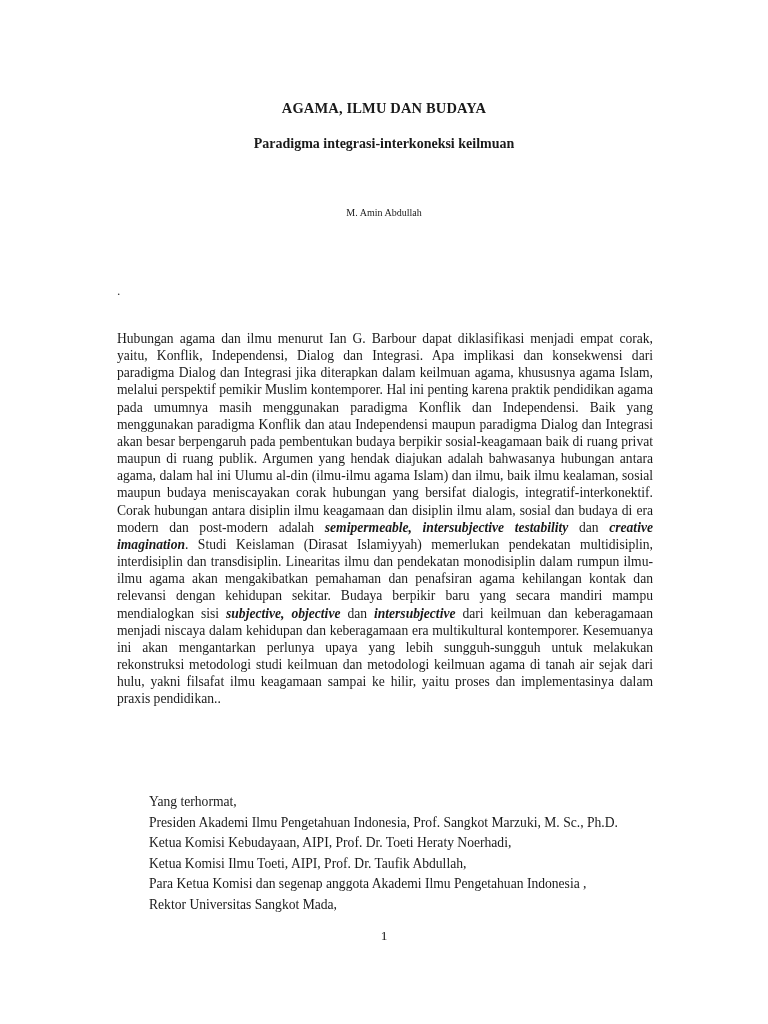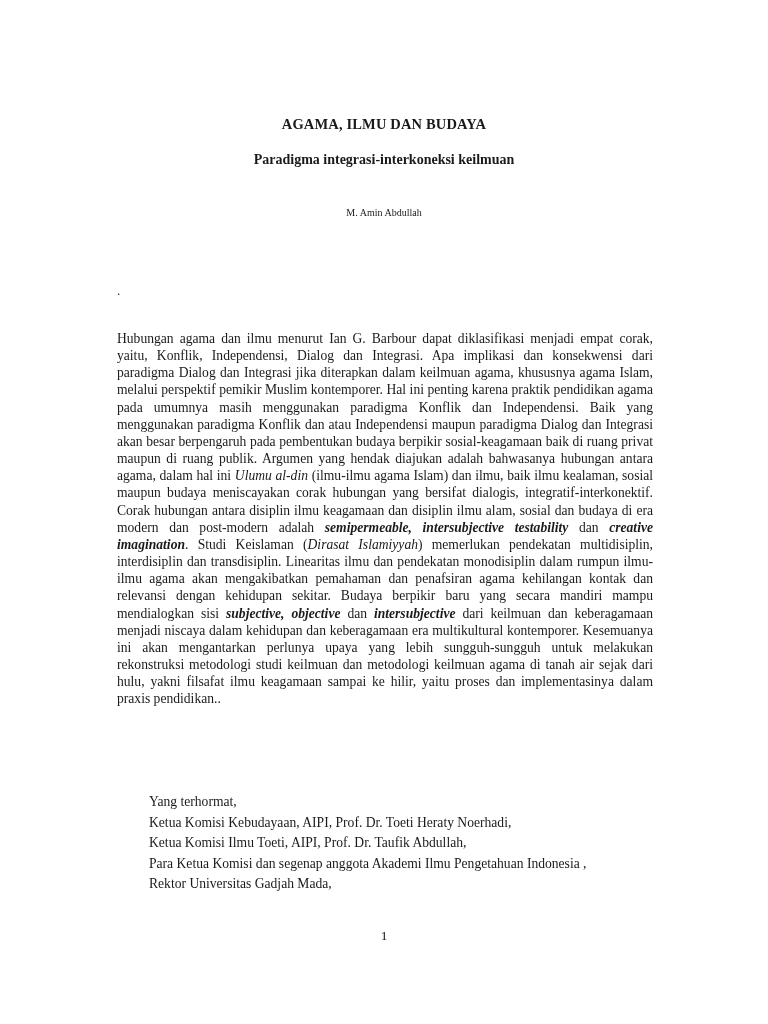"AGAMA, ILMU DAN BUDAYA" .title-block { top: 114px -> 98px }
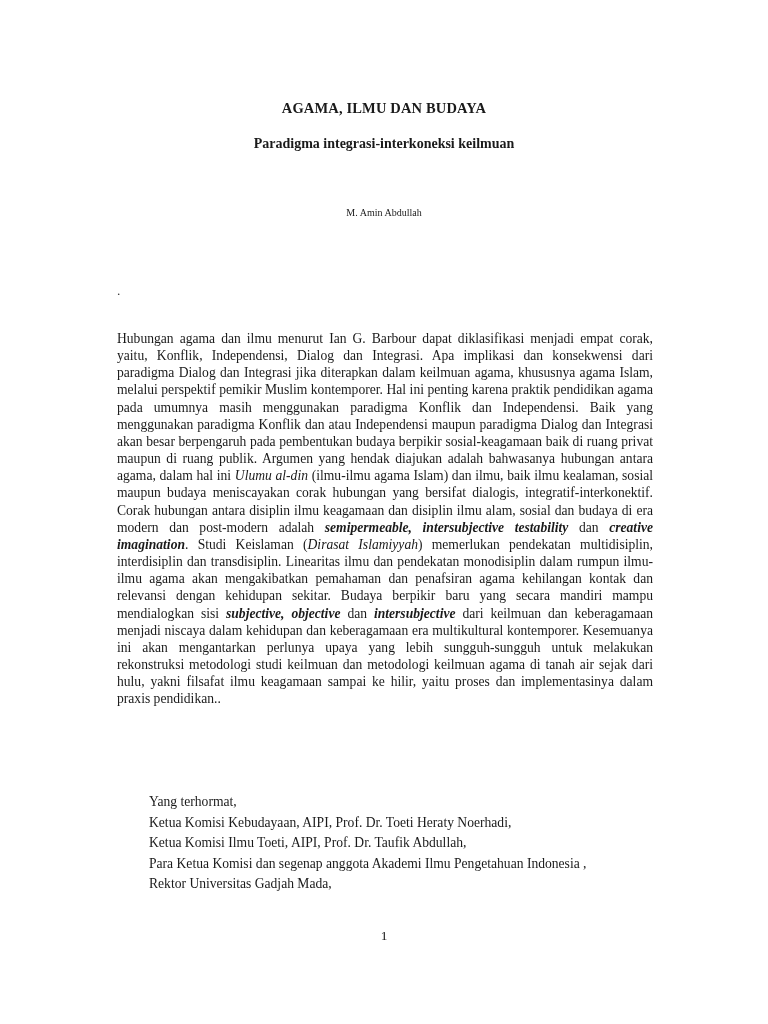"Ulumu al-din" .i { font-style: italic -> none }
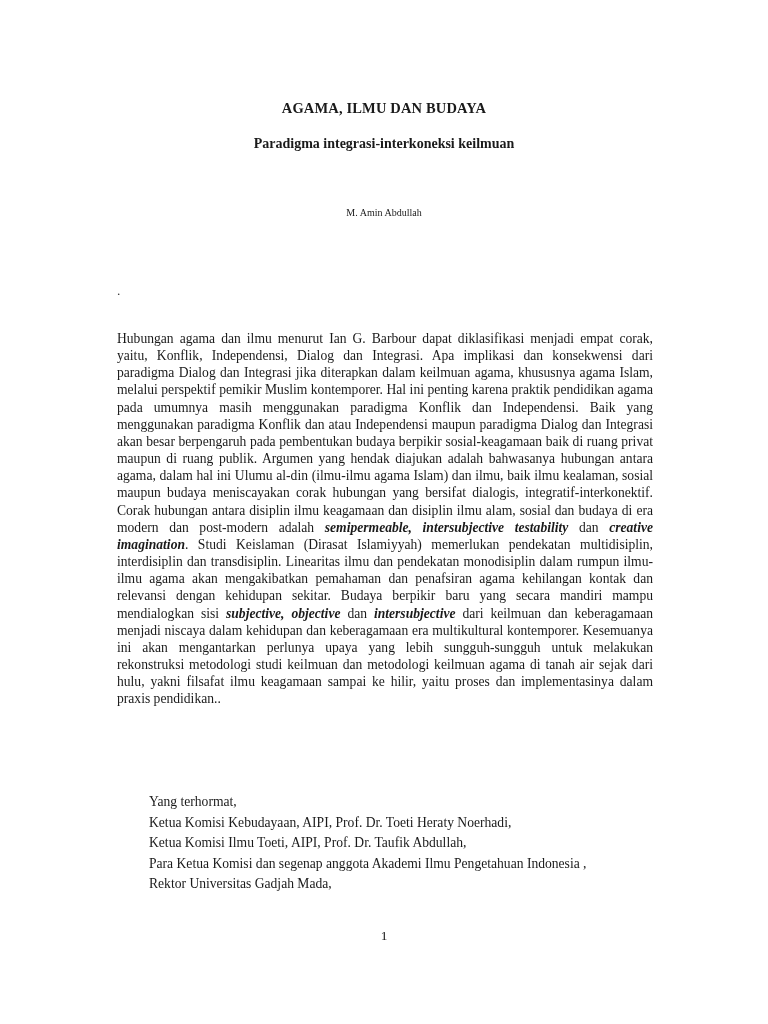"Presiden Akademi Ilmu Pengetahuan" div.line { html: none -> <div>Presiden Akademi Ilmu Pengetahuan Indonesia, Prof. Sangkot Marzuki, M. Sc., Ph.D.</div> }
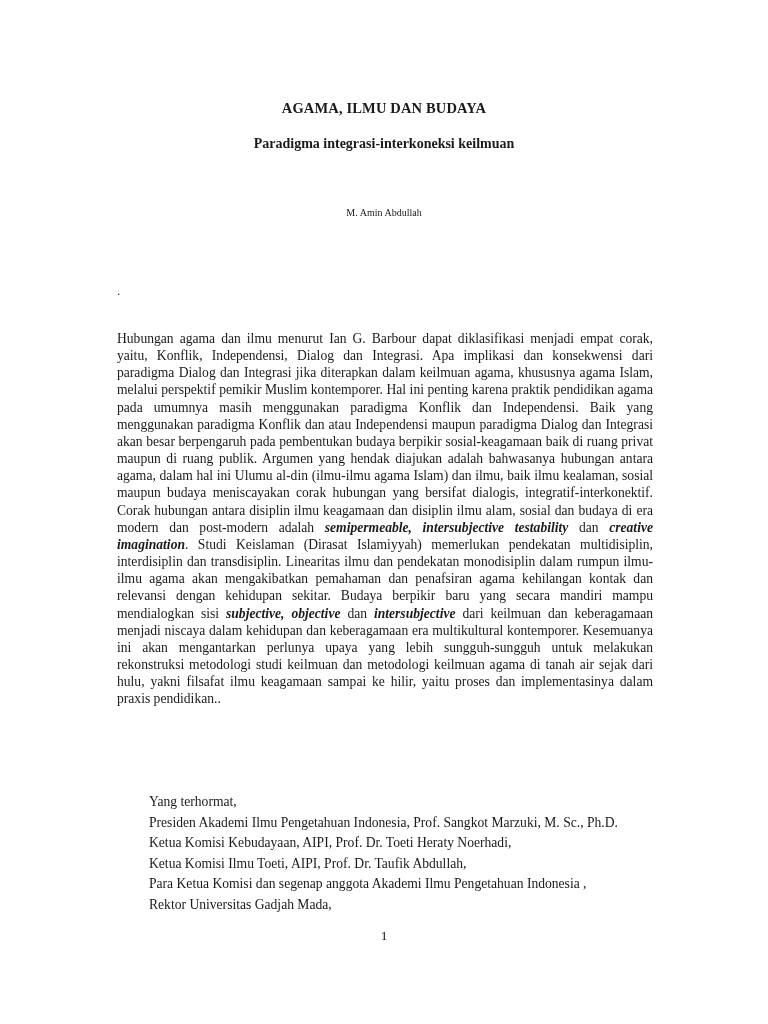"Rektor Universitas Gadjah Mada," div.line { text: Gadjah -> Sangkot }
